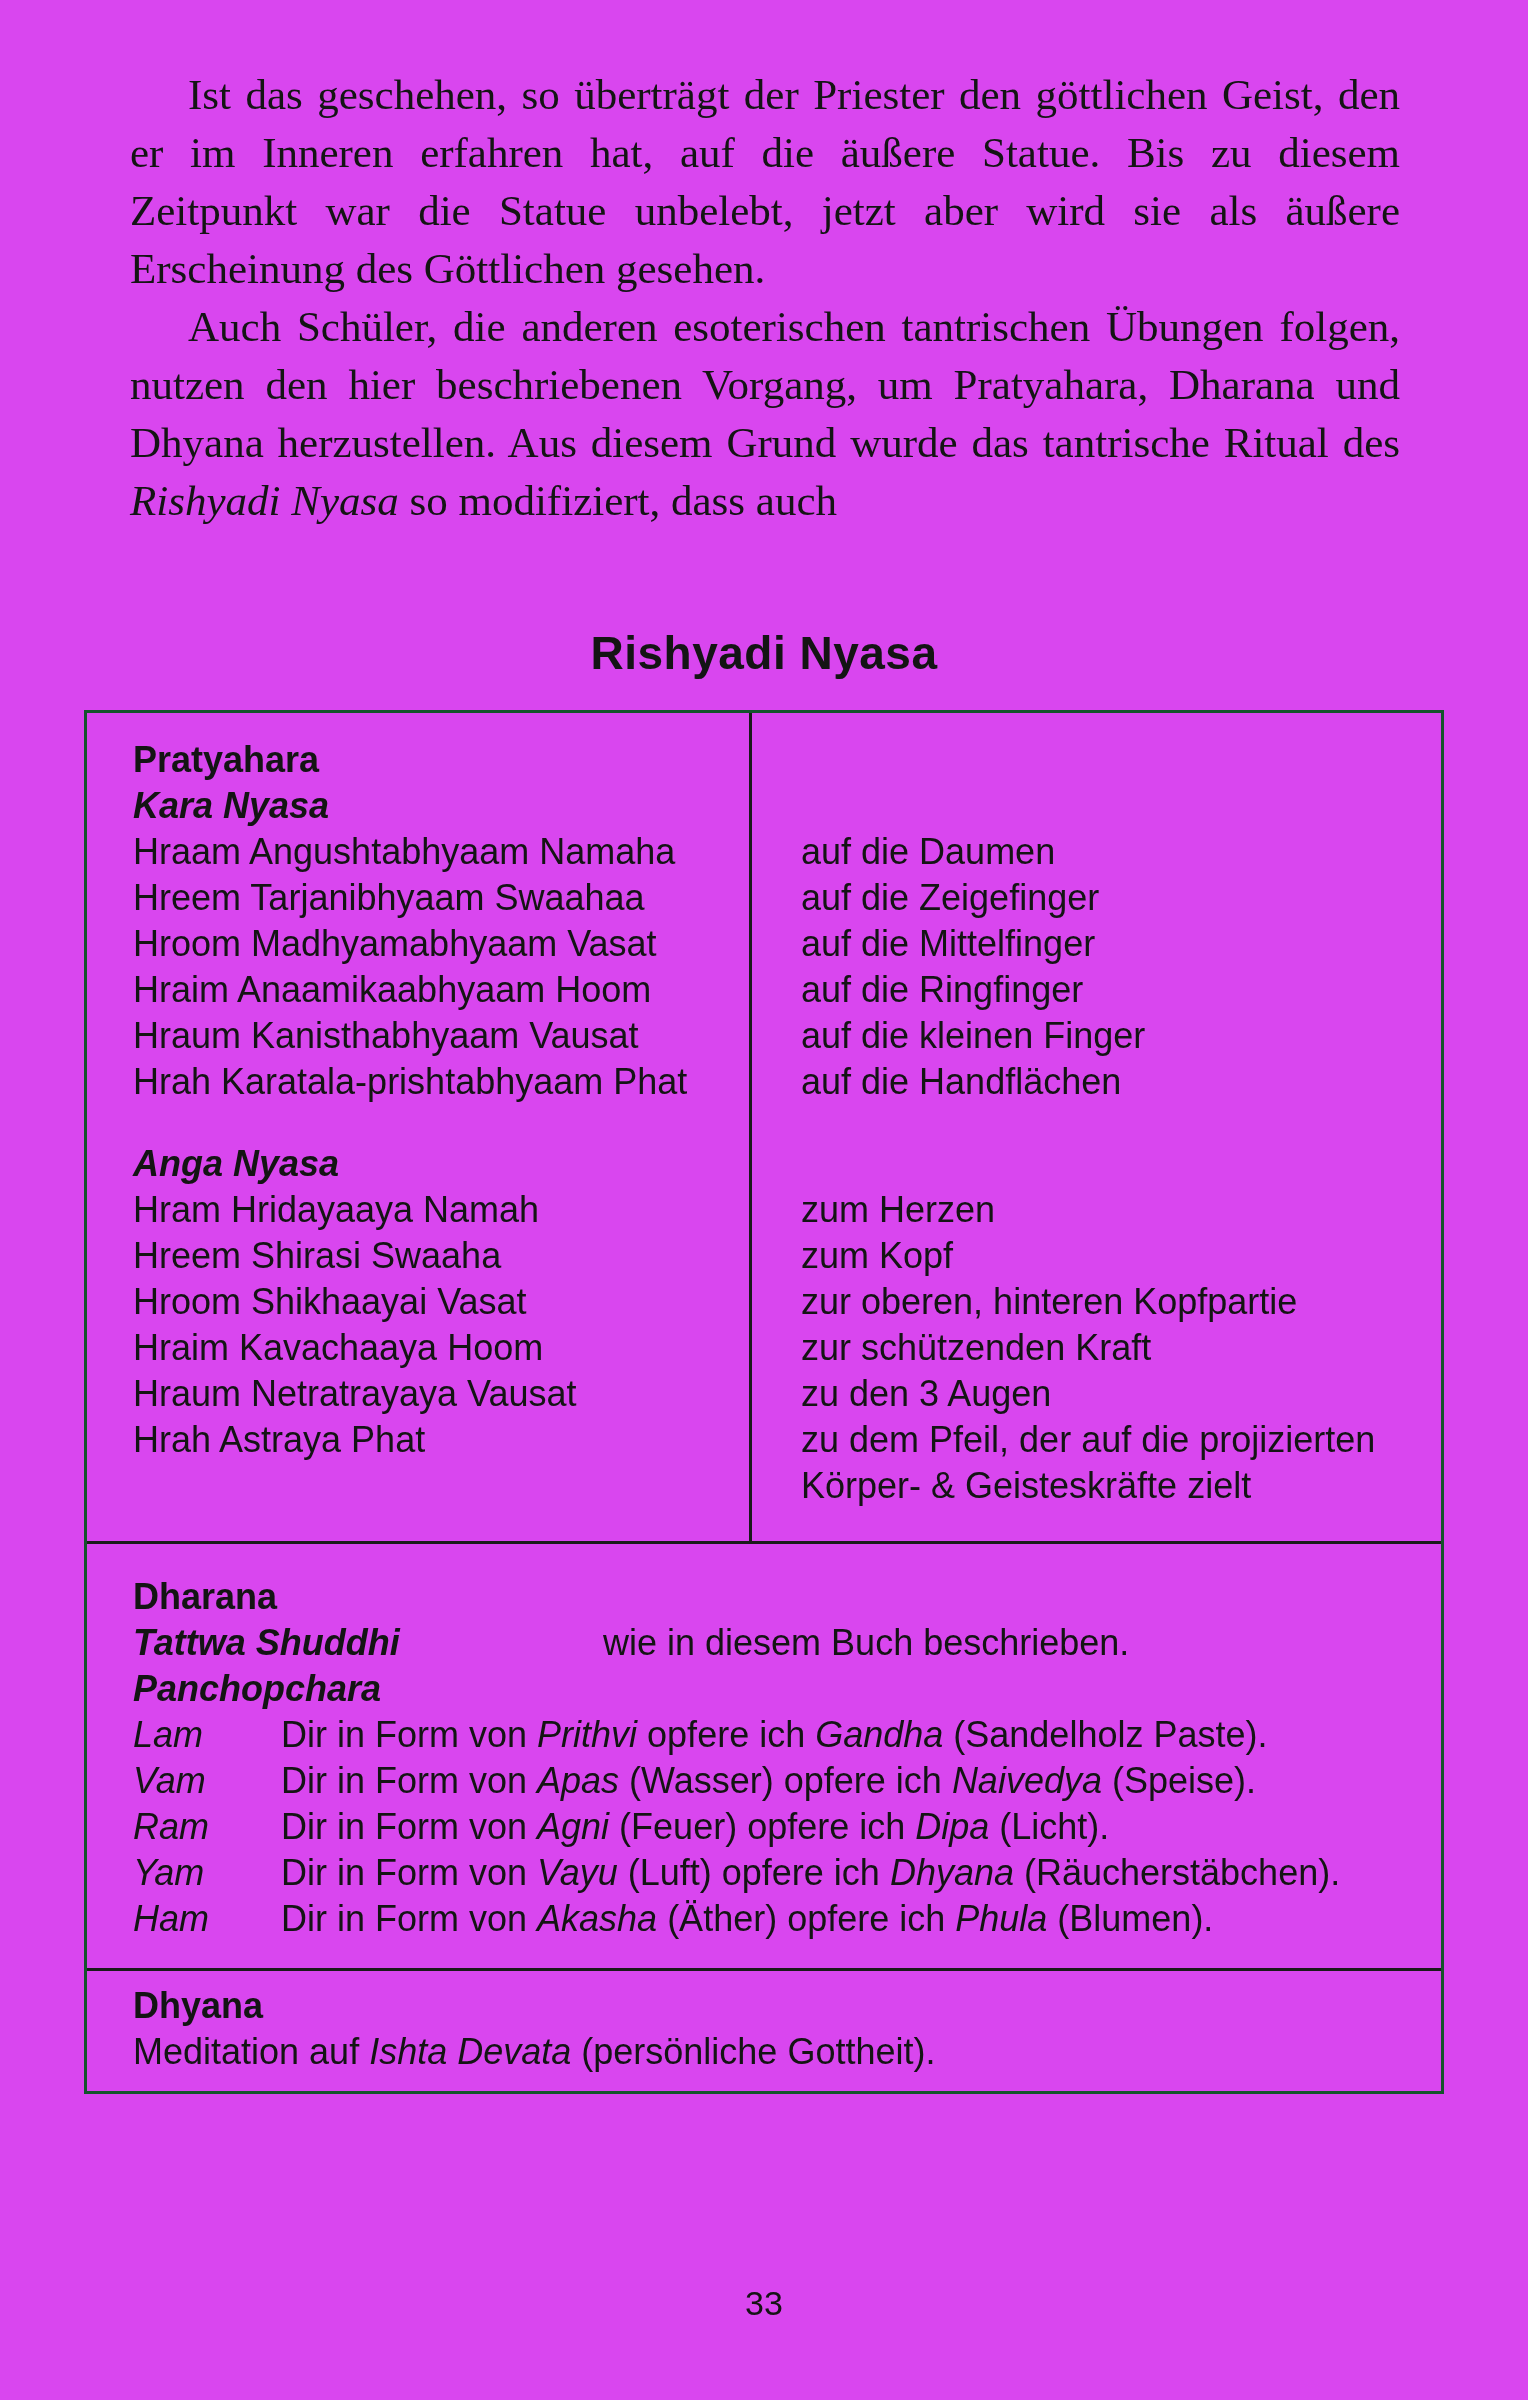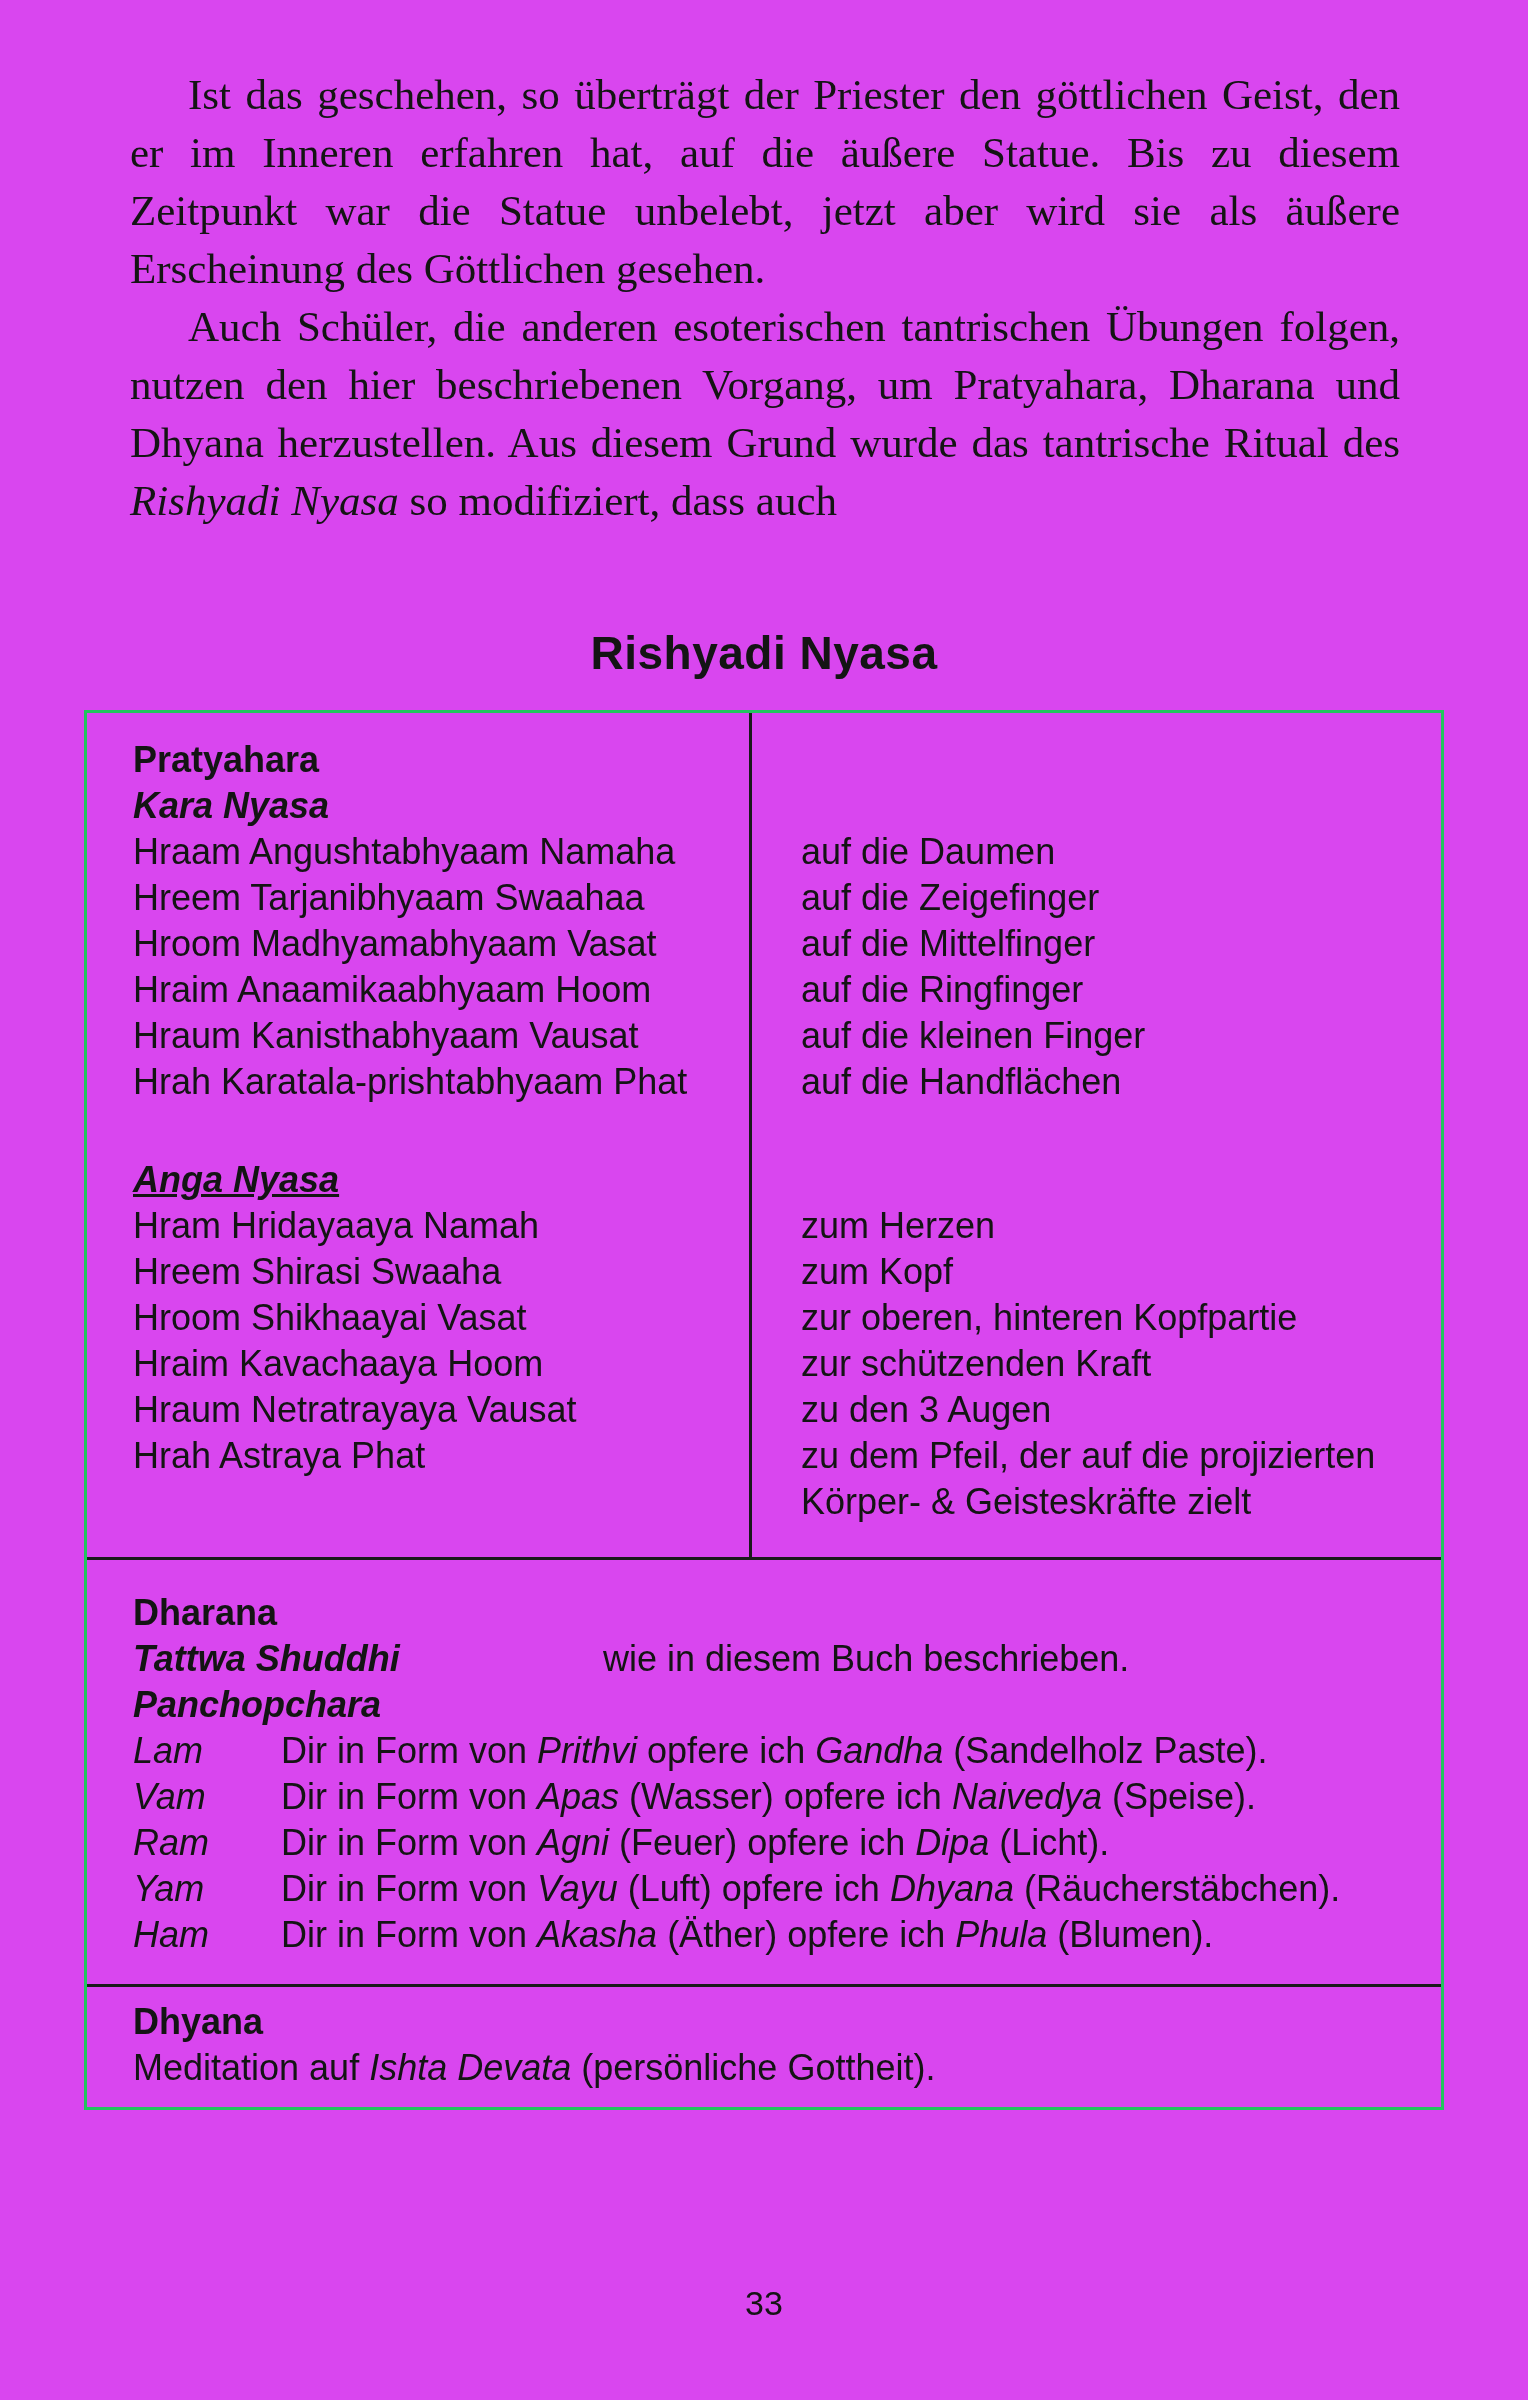"Pratyahara" .ritual-table { border: 3px solid #22c55e -> 3px solid #14532d }
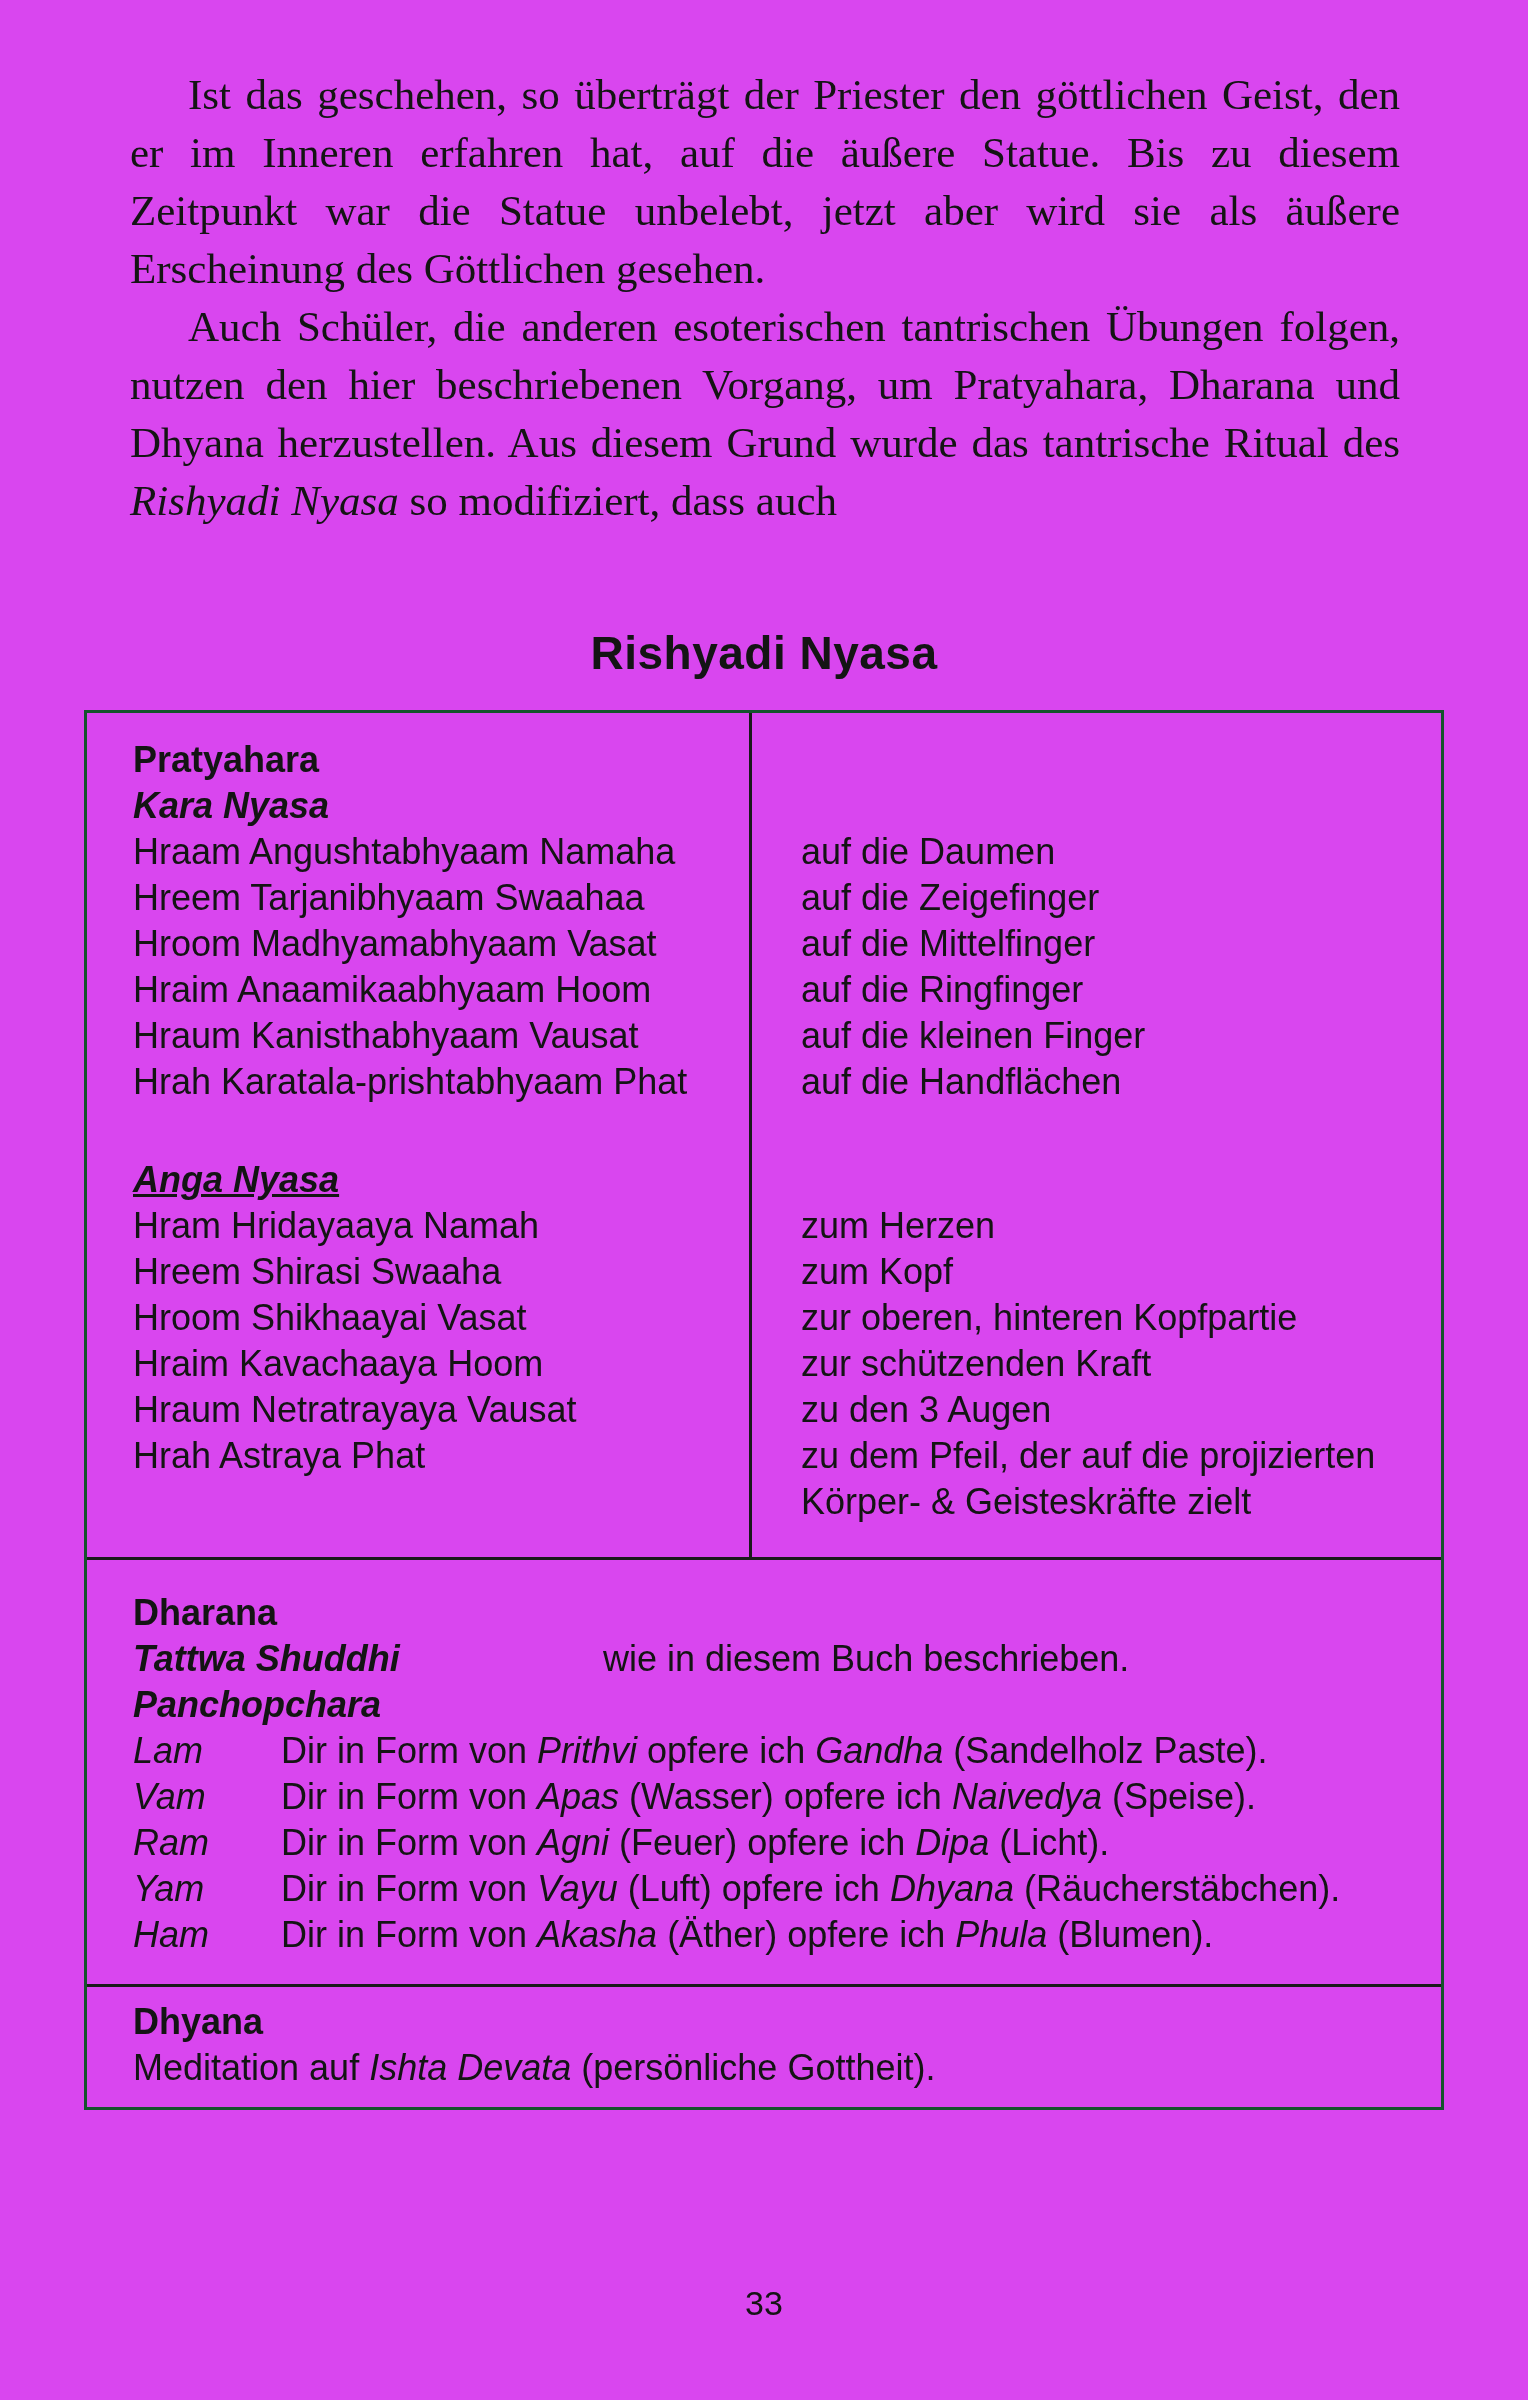"Anga Nyasa" .anga-gap { margin-top: 52px -> 36px; text-decoration: underline -> none }
